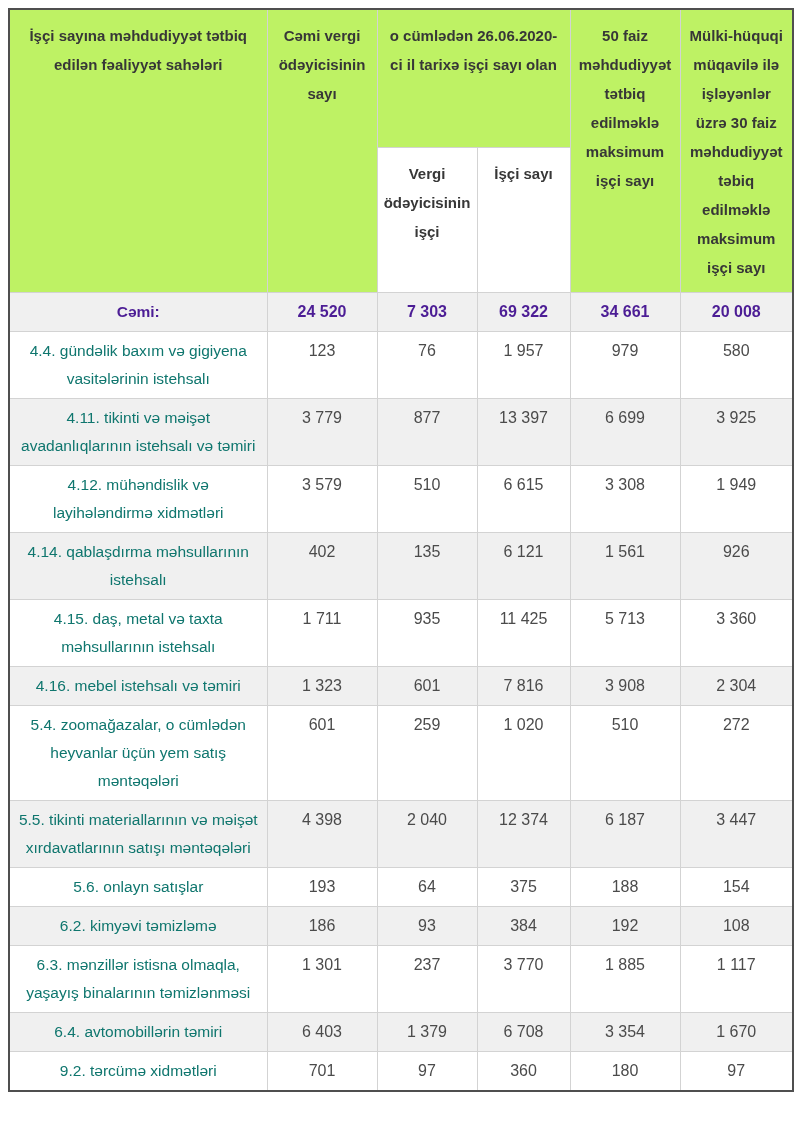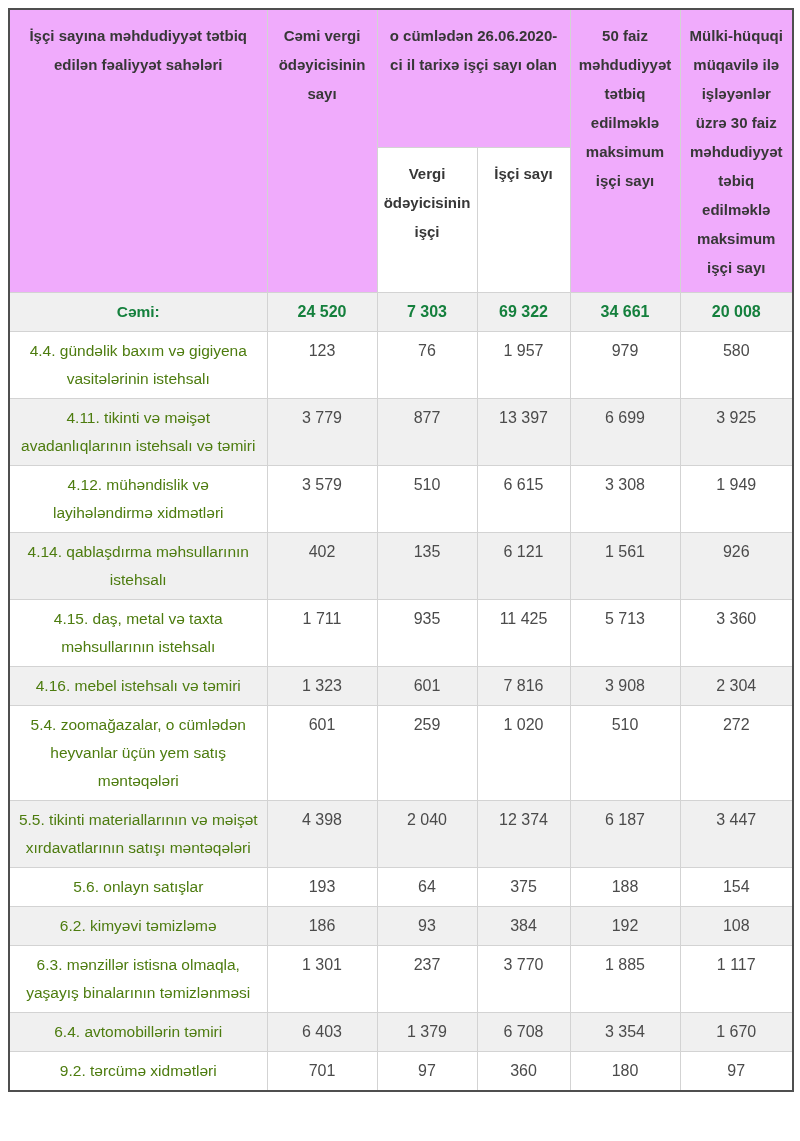"İşçi sayına məhdudiyyət tətbiq edilən" th { background: #f0abfc -> #bef264 }
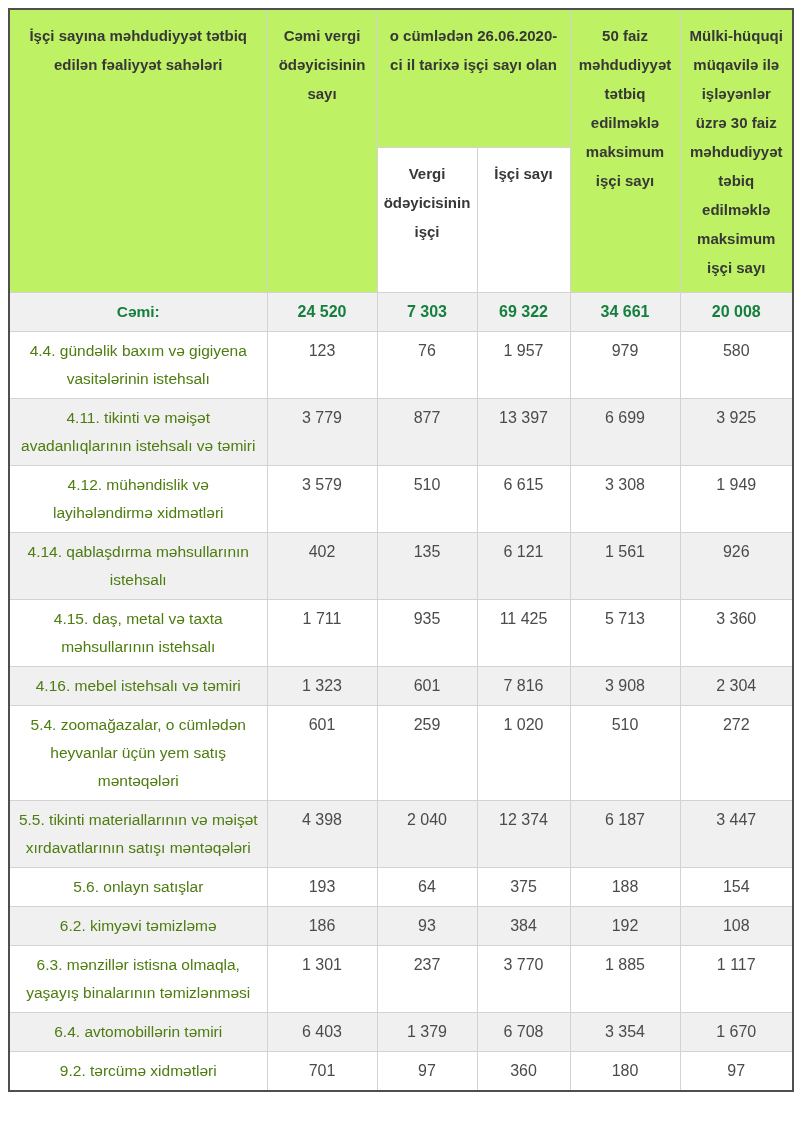"Cəmi:" tr.total-row td { color: #15803d -> #4c1d95 }
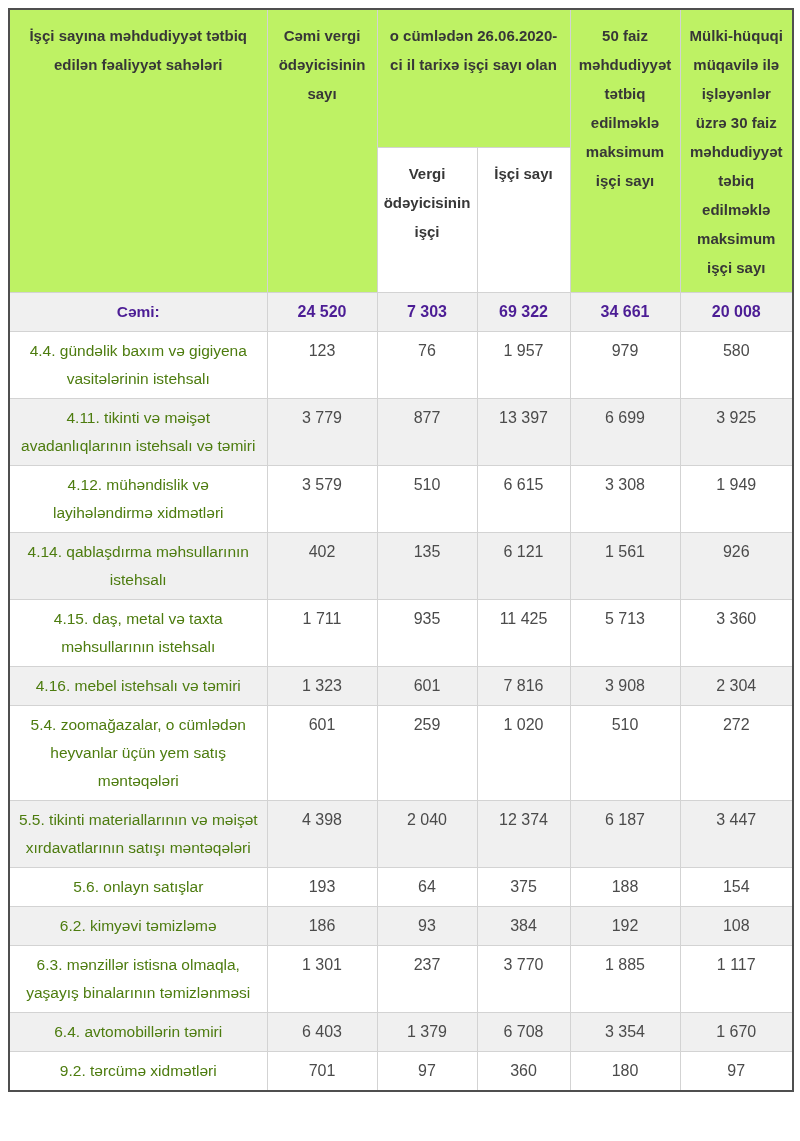"4.4. gündəlik baxım və gigiyena" td.lbl { color: #4d7c0f -> #0f766e }
